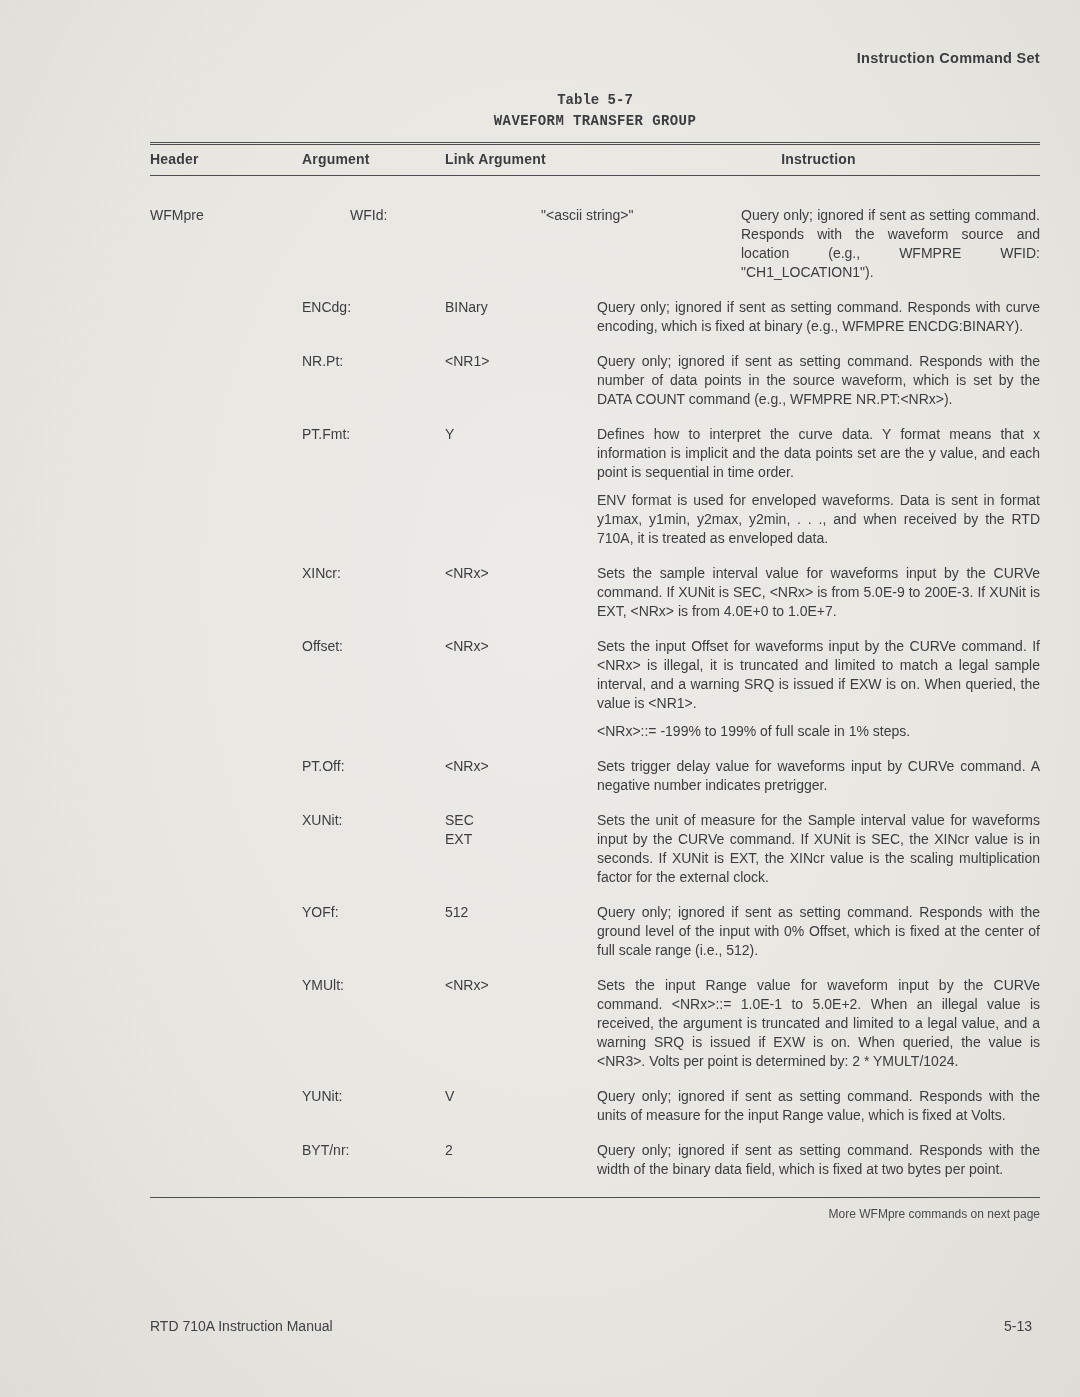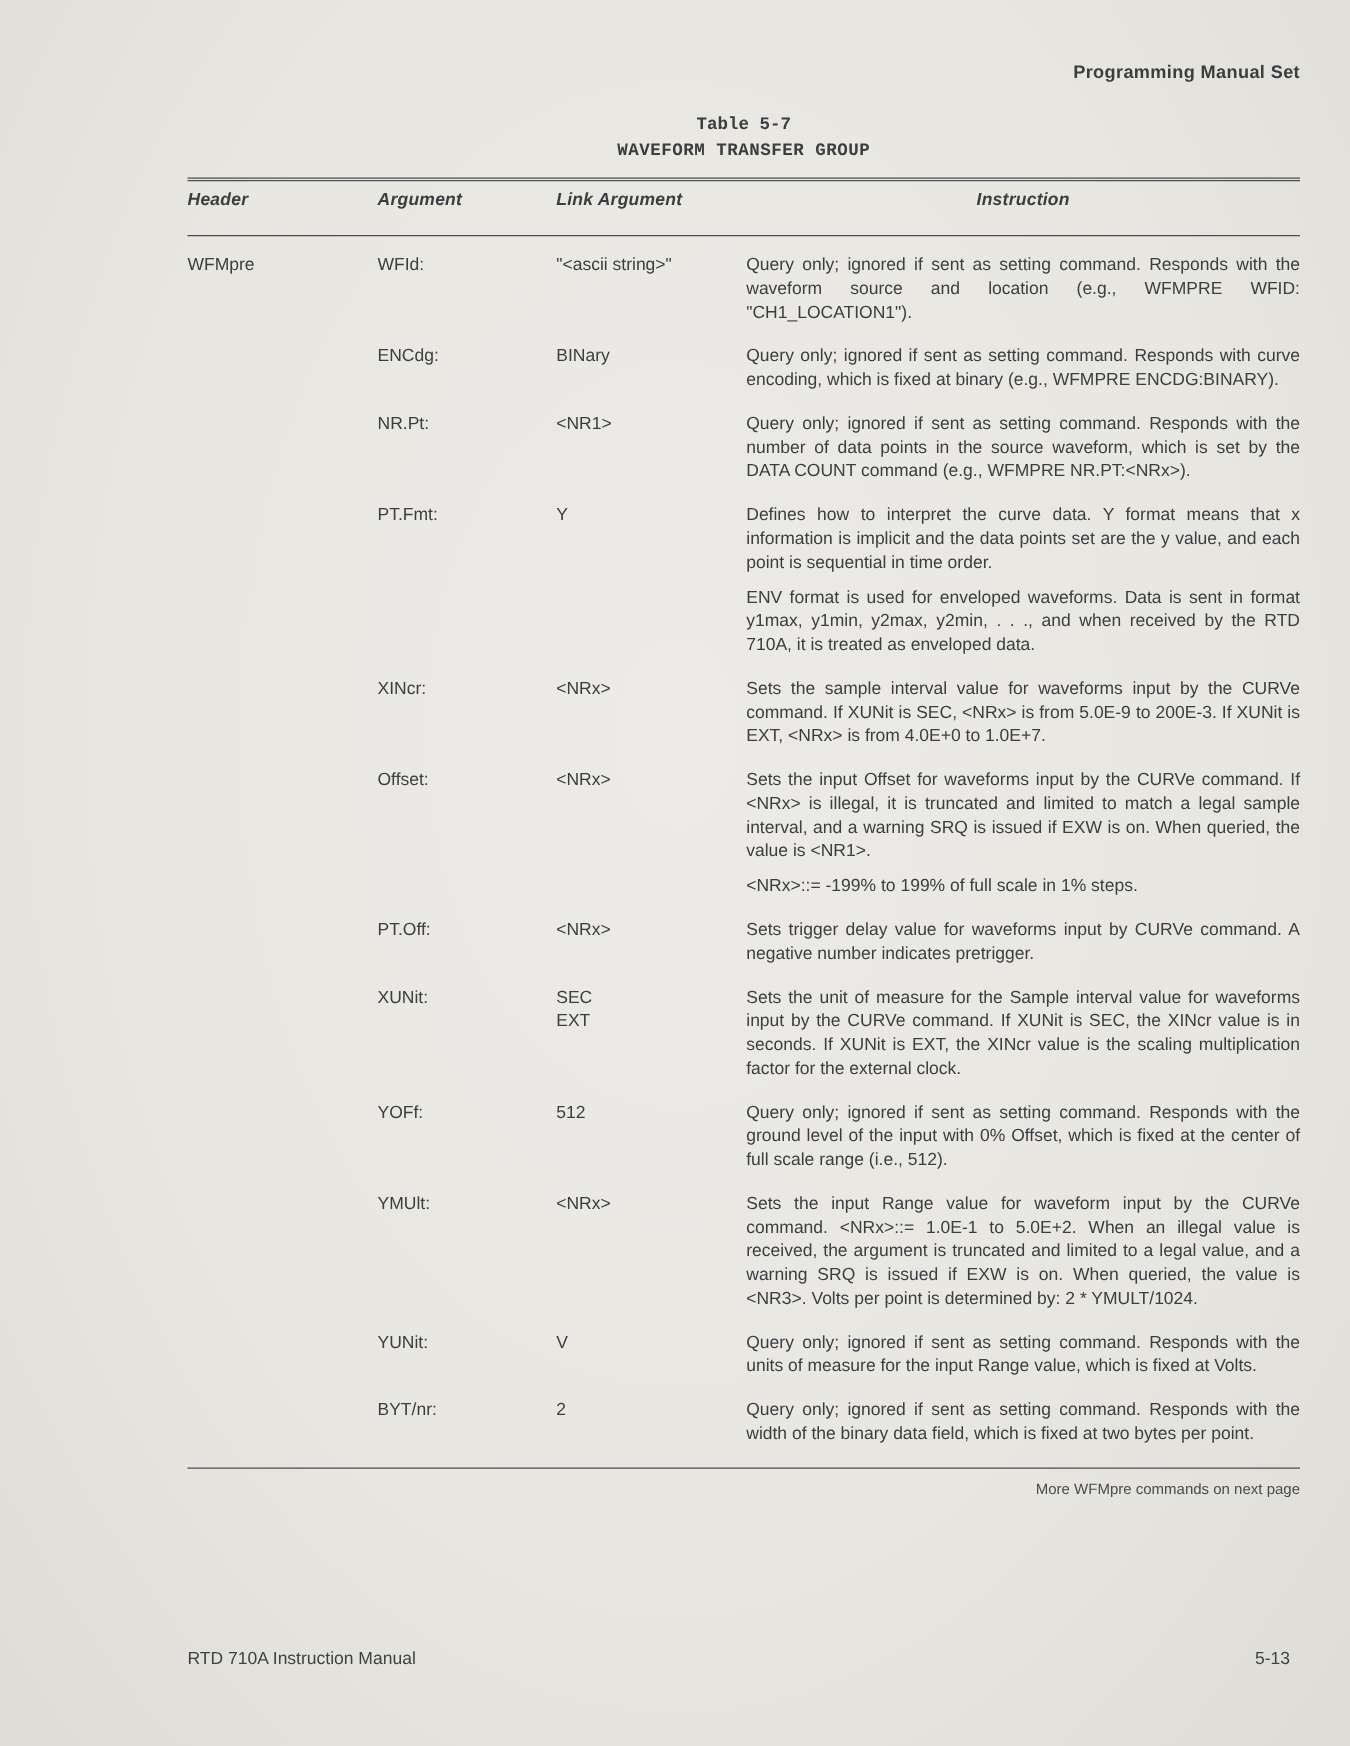"Programming Manual Set" div.running-head { text: Programming Manual -> Instruction Command }
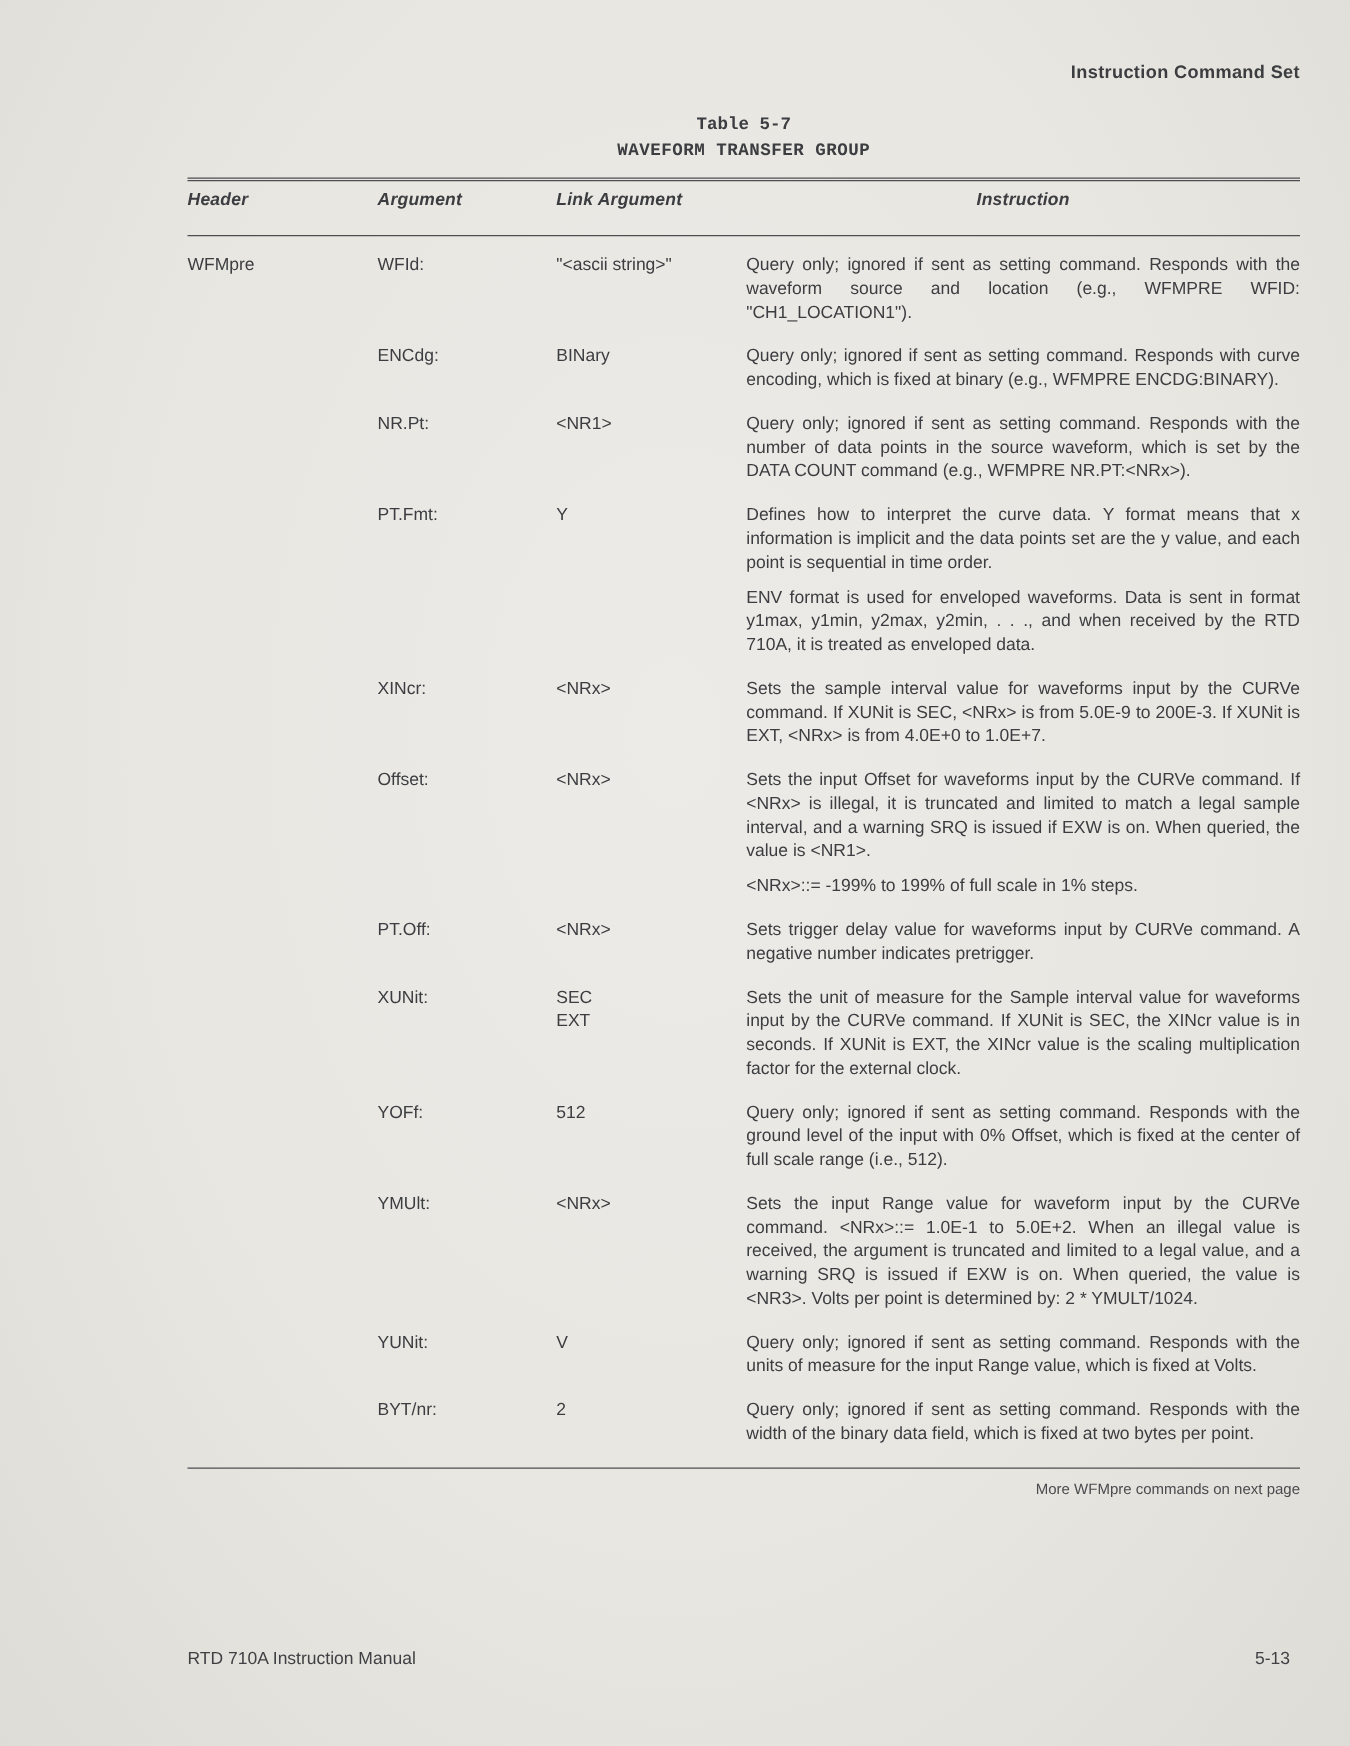"Header" .head-row { font-style: italic -> none; padding: 6px 0 21px 0 -> 6px 0 8px 0 }
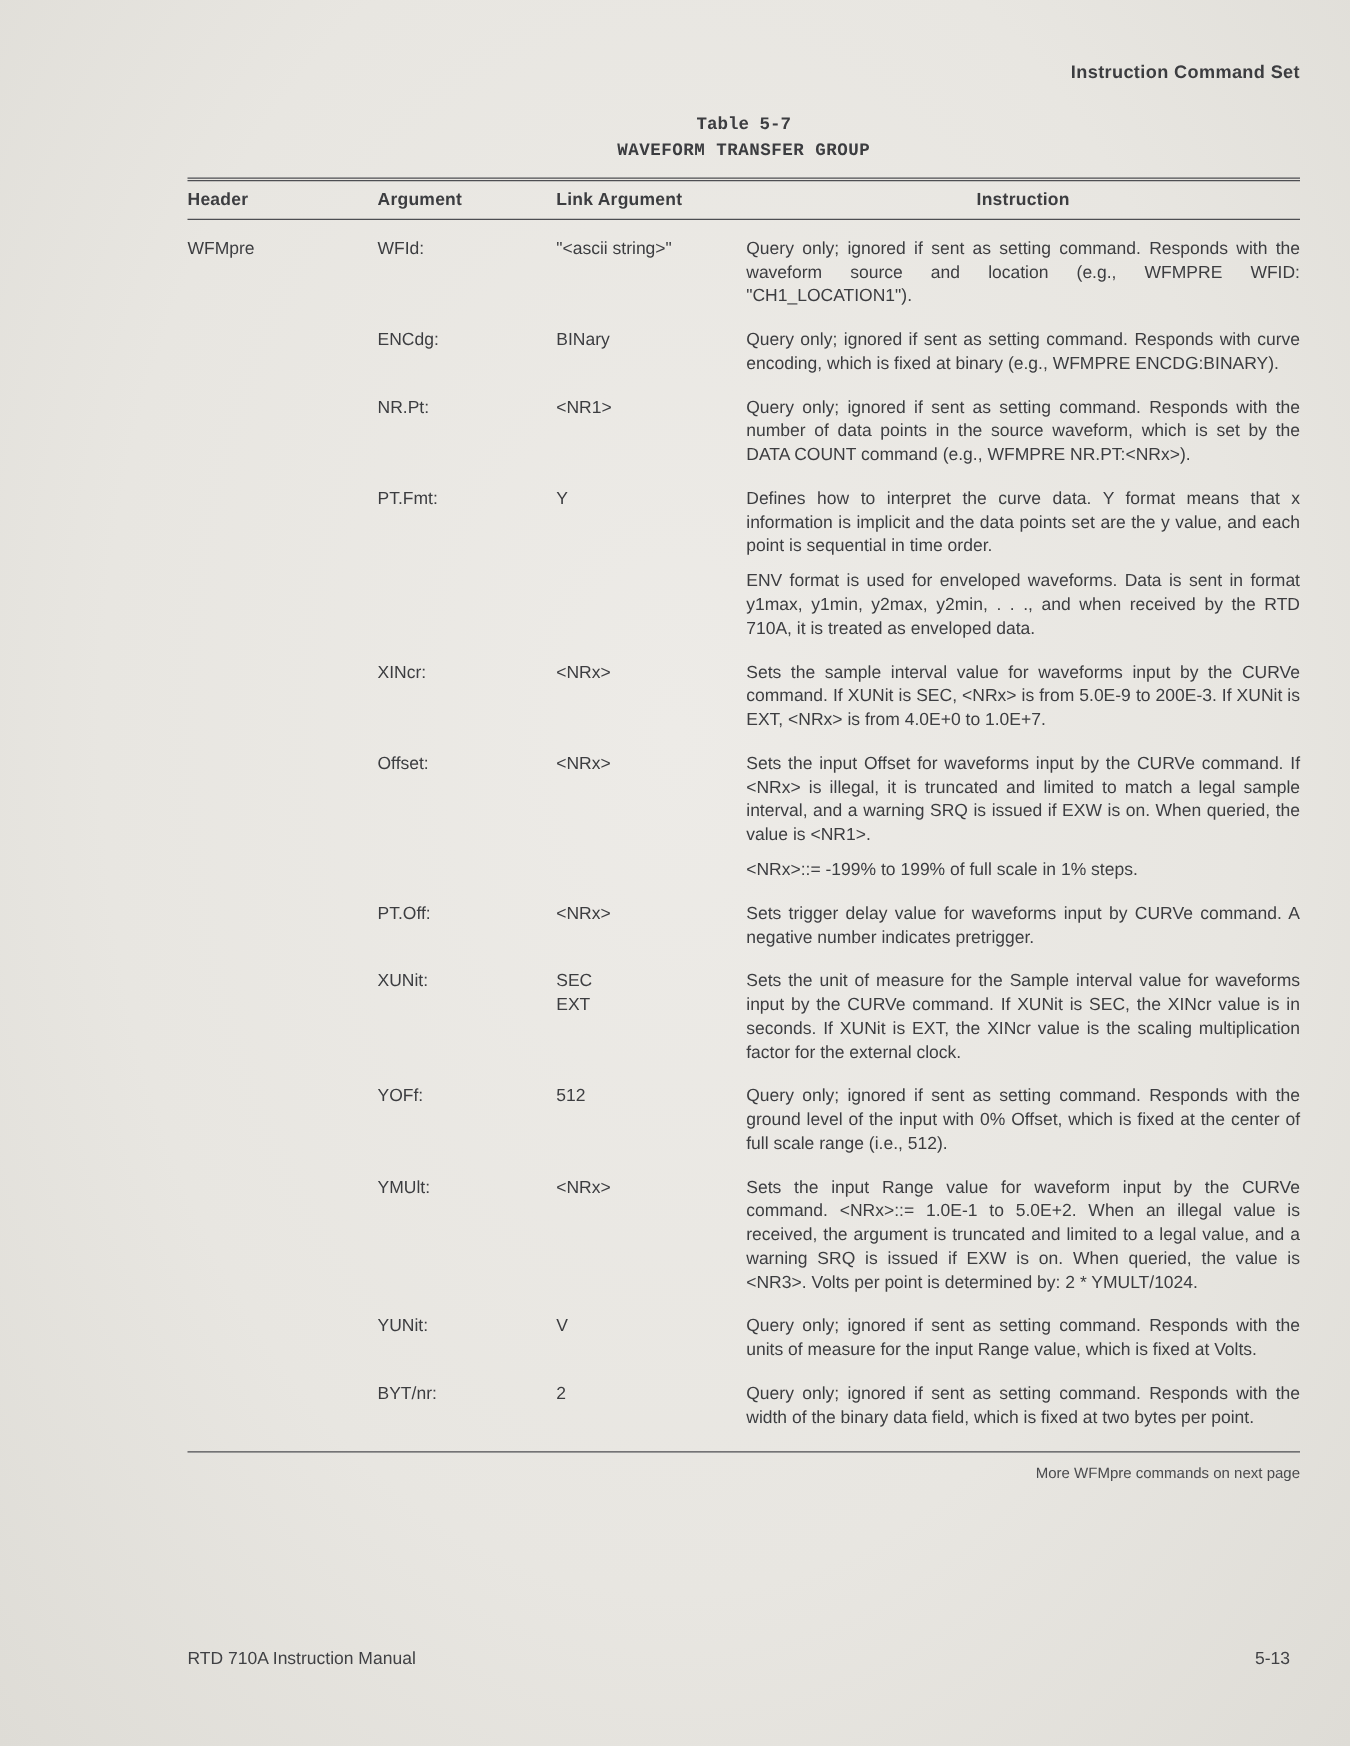"WFMpre" .cmd-row:first-child { gap: none -> 48px; margin-top: 13px -> 30px }
